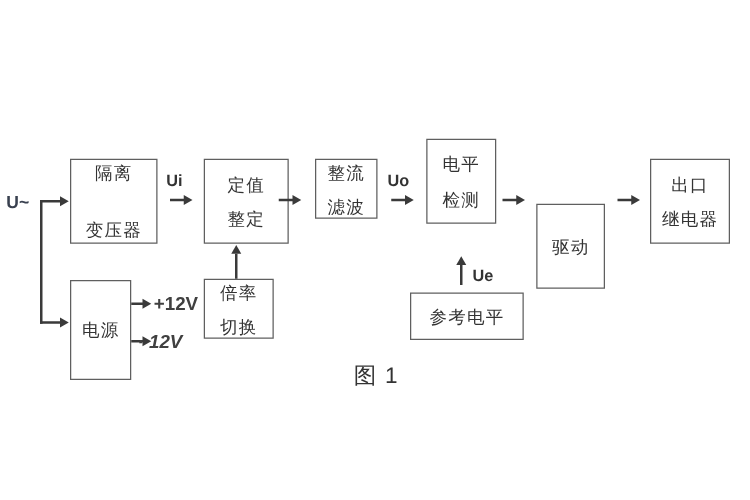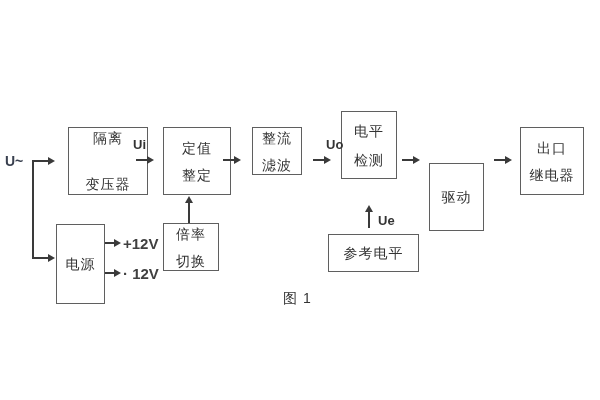"隔离" div.box { left: 68px -> 56px; width: 80px -> 70px }
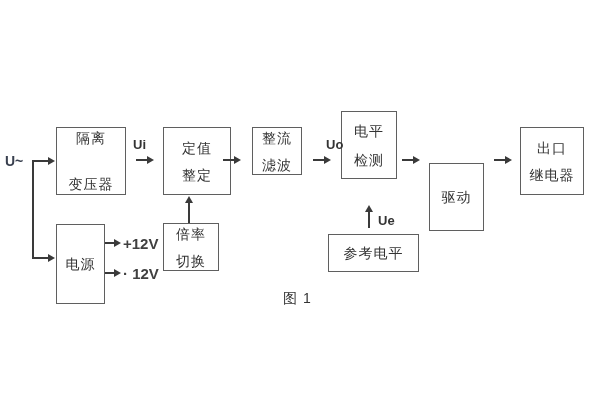"Uo" div.siglabel { left: 326px -> 310px }
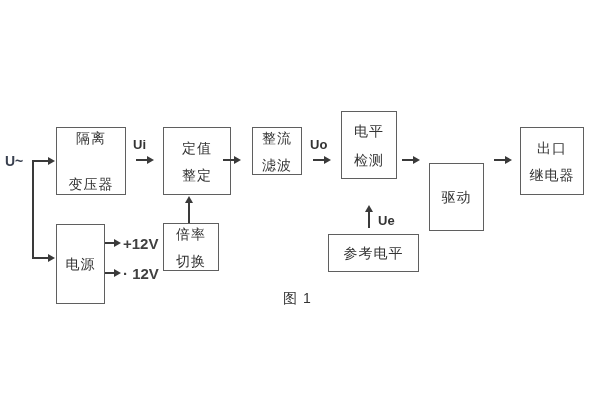"· 12V" div.rail { font-style: none -> italic; left: 123px -> 110px }
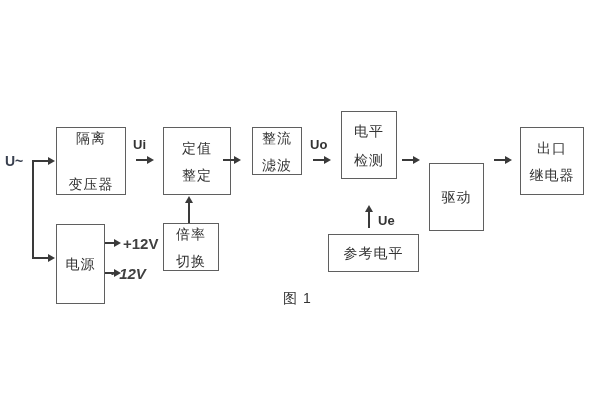"图 1" .caption { font-size: 14px -> 18px }
